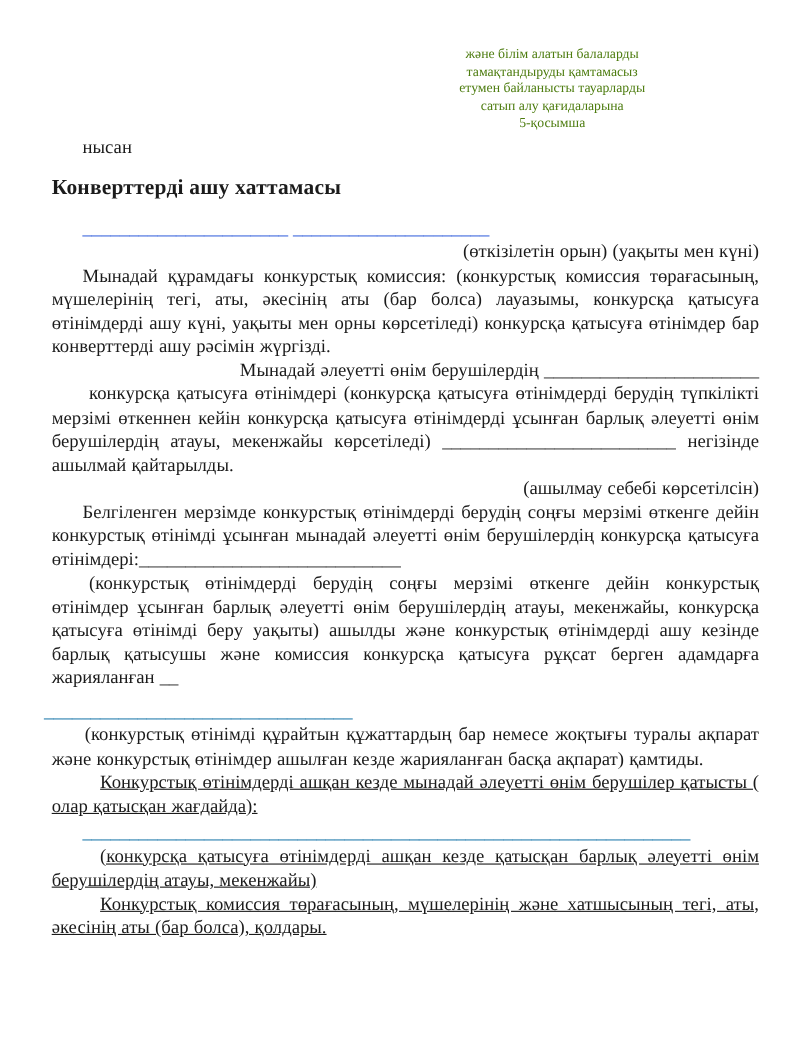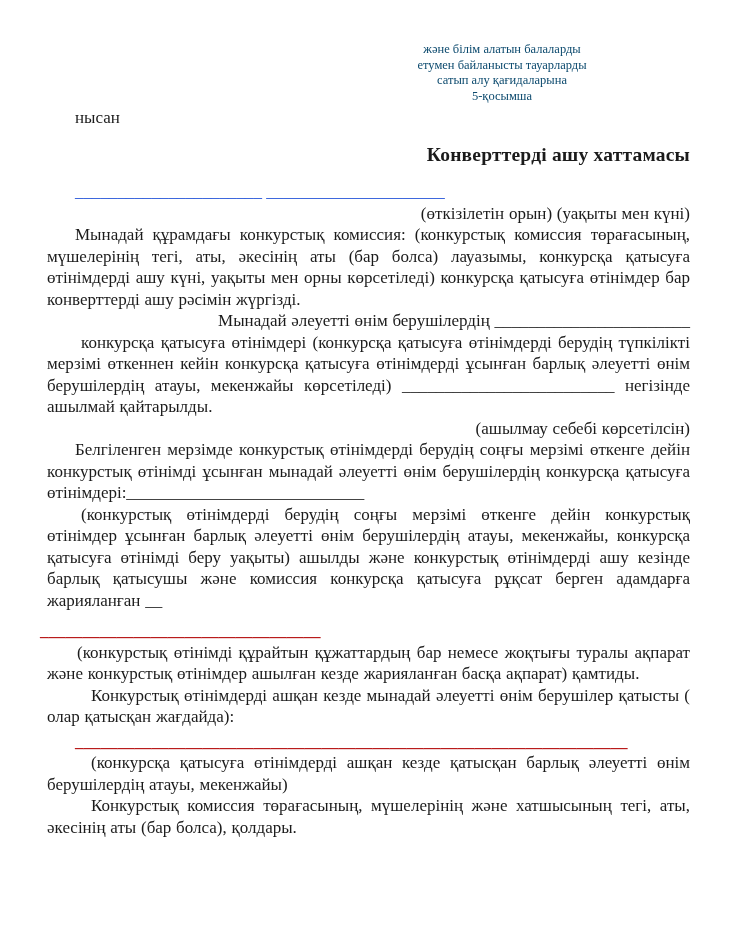"және білім алатын балаларды" .annex { color: #0c4a6e -> #4d7c0f }
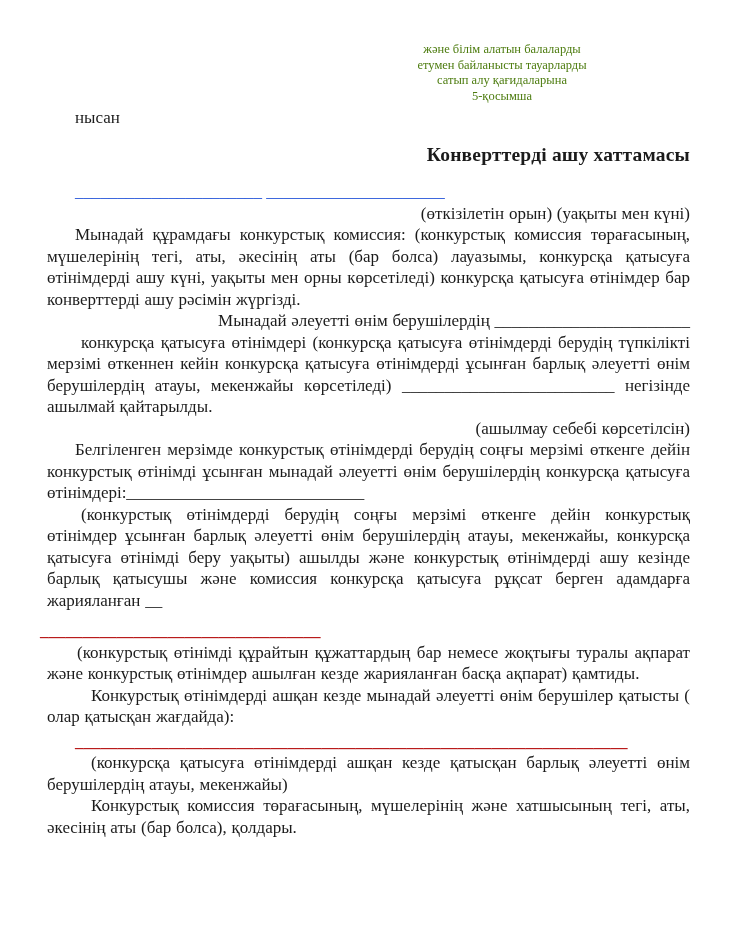"тамақтандыруды қамтамасыз" div { html: none -> <div>тамақтандыруды қамтамасыз</div> }
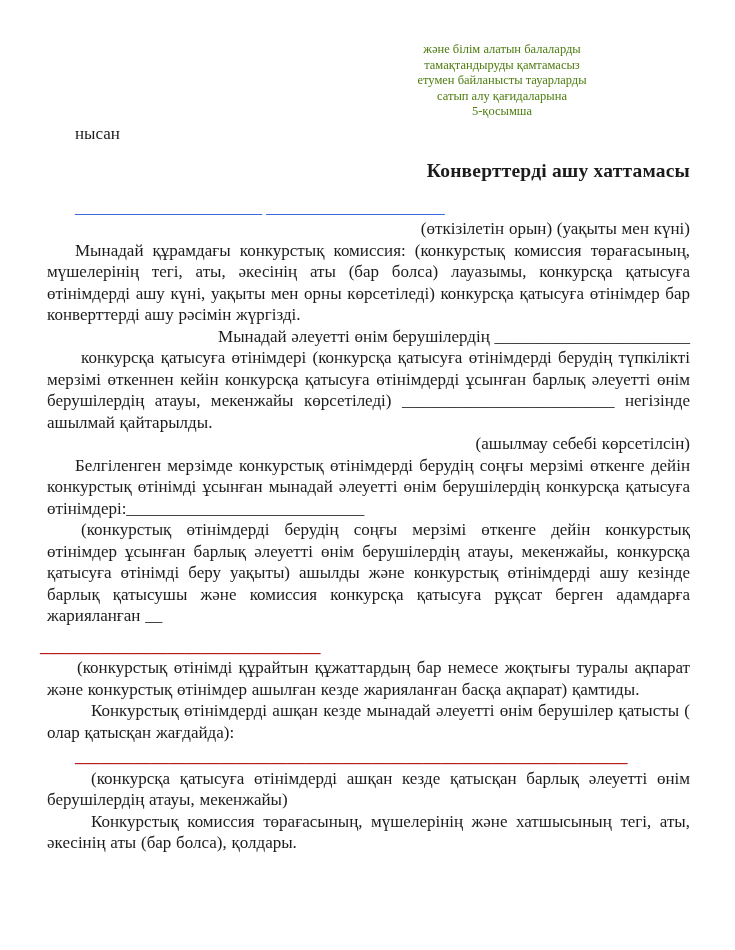"Конверттерді ашу хаттамасы" .doc-title { text-align: right -> none }
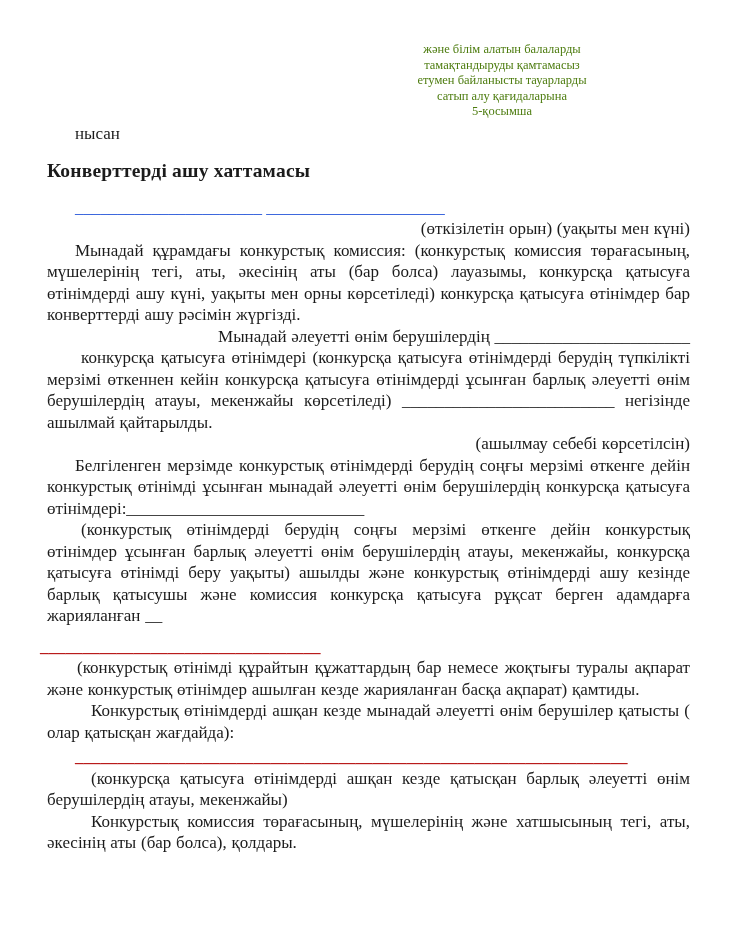"_________________________________" .rule-line { color: #b91c1c -> #0369a1; font-weight: bold -> none }
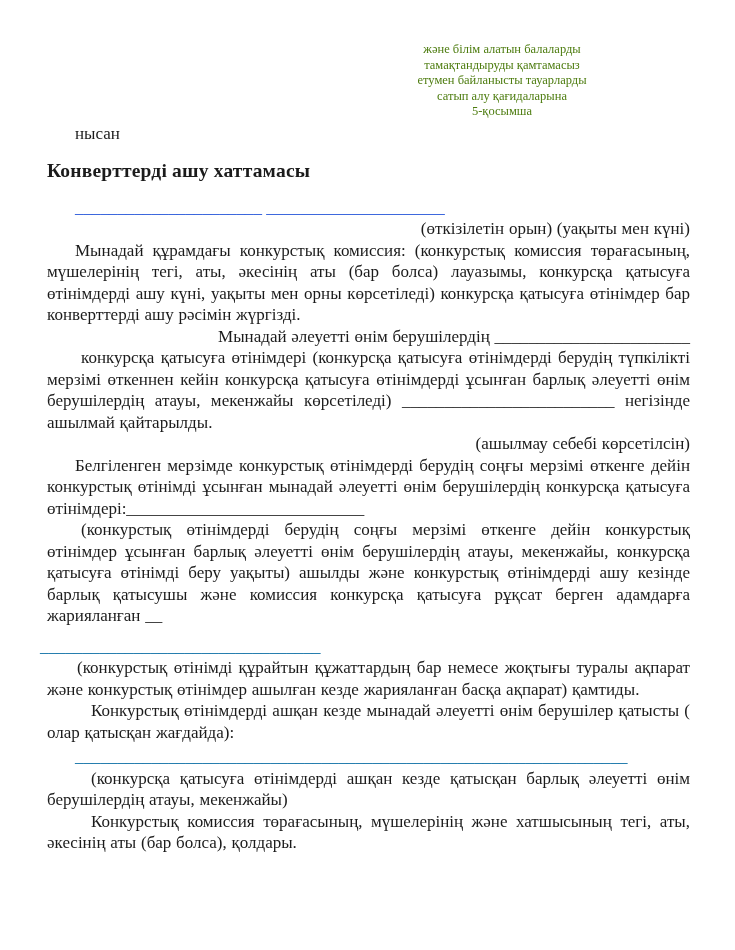"Конкурстық өтінімдерді ашқан кезде" p.indent-lg { text-decoration: none -> underline }
